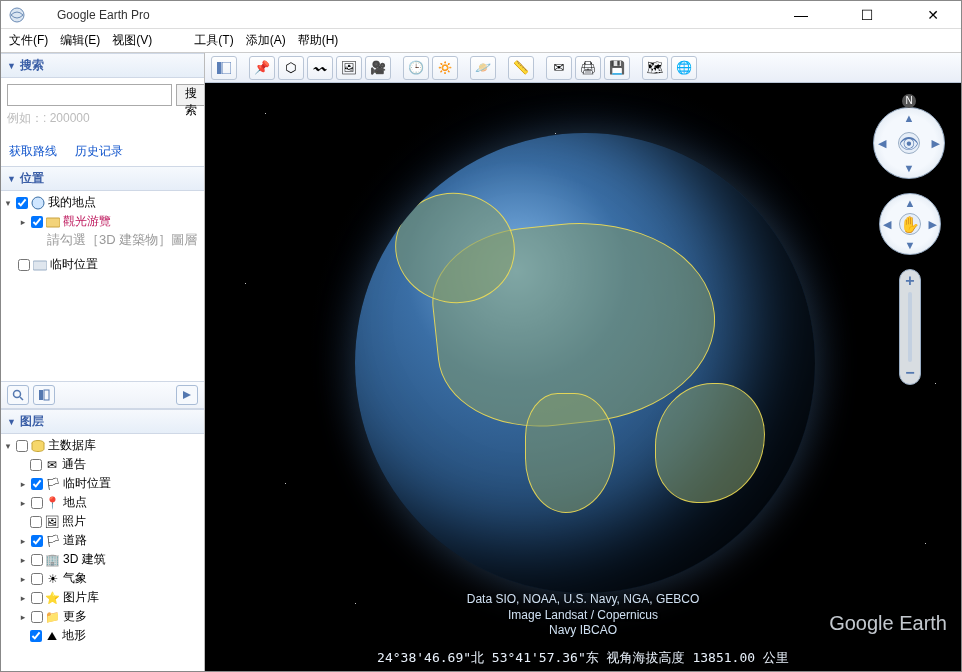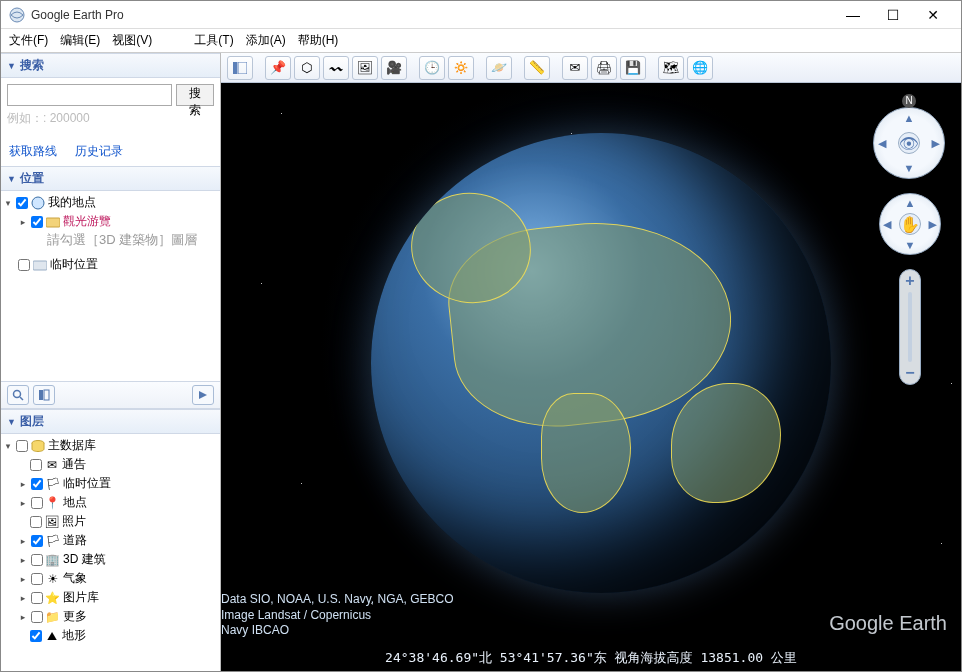"Google Earth Pro" .titlebar { gap: none -> 26px }
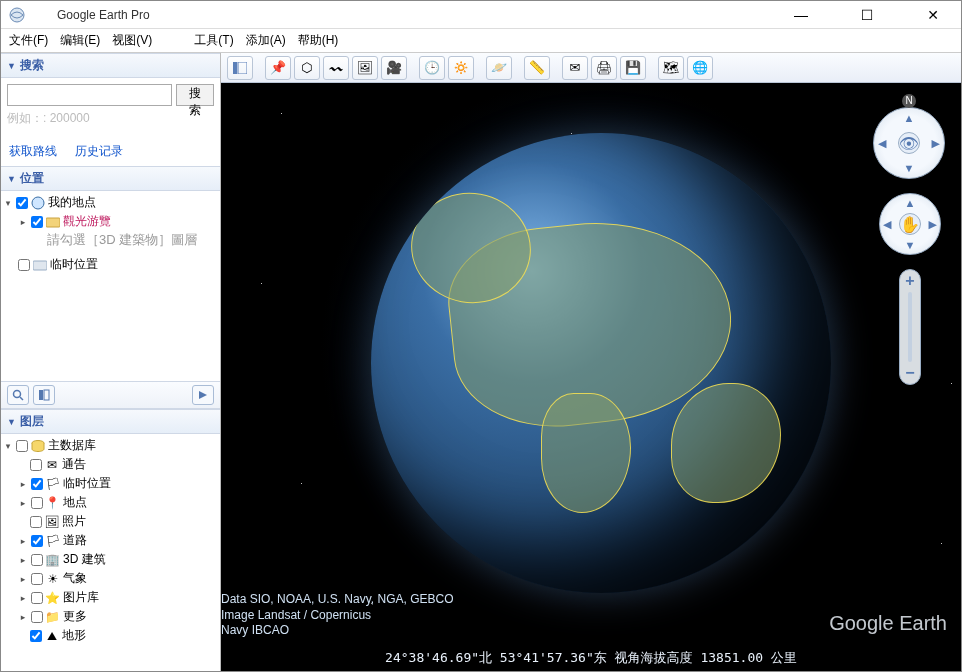"搜索" .sidebar { width: 220px -> 204px }
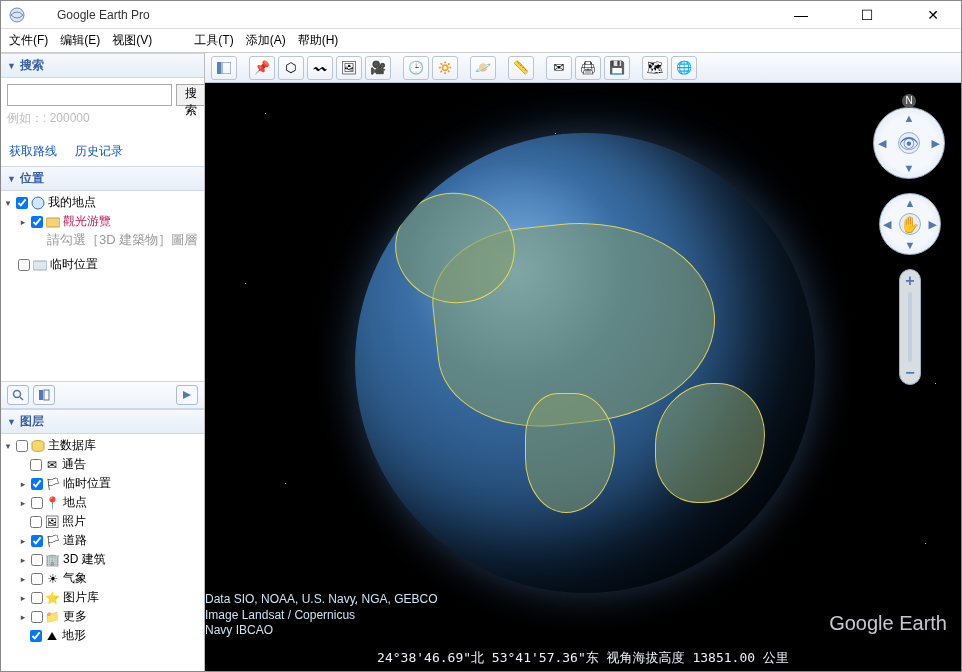"Data SIO, NOAA, U.S. Navy," .attrib { text-align: none -> center }
